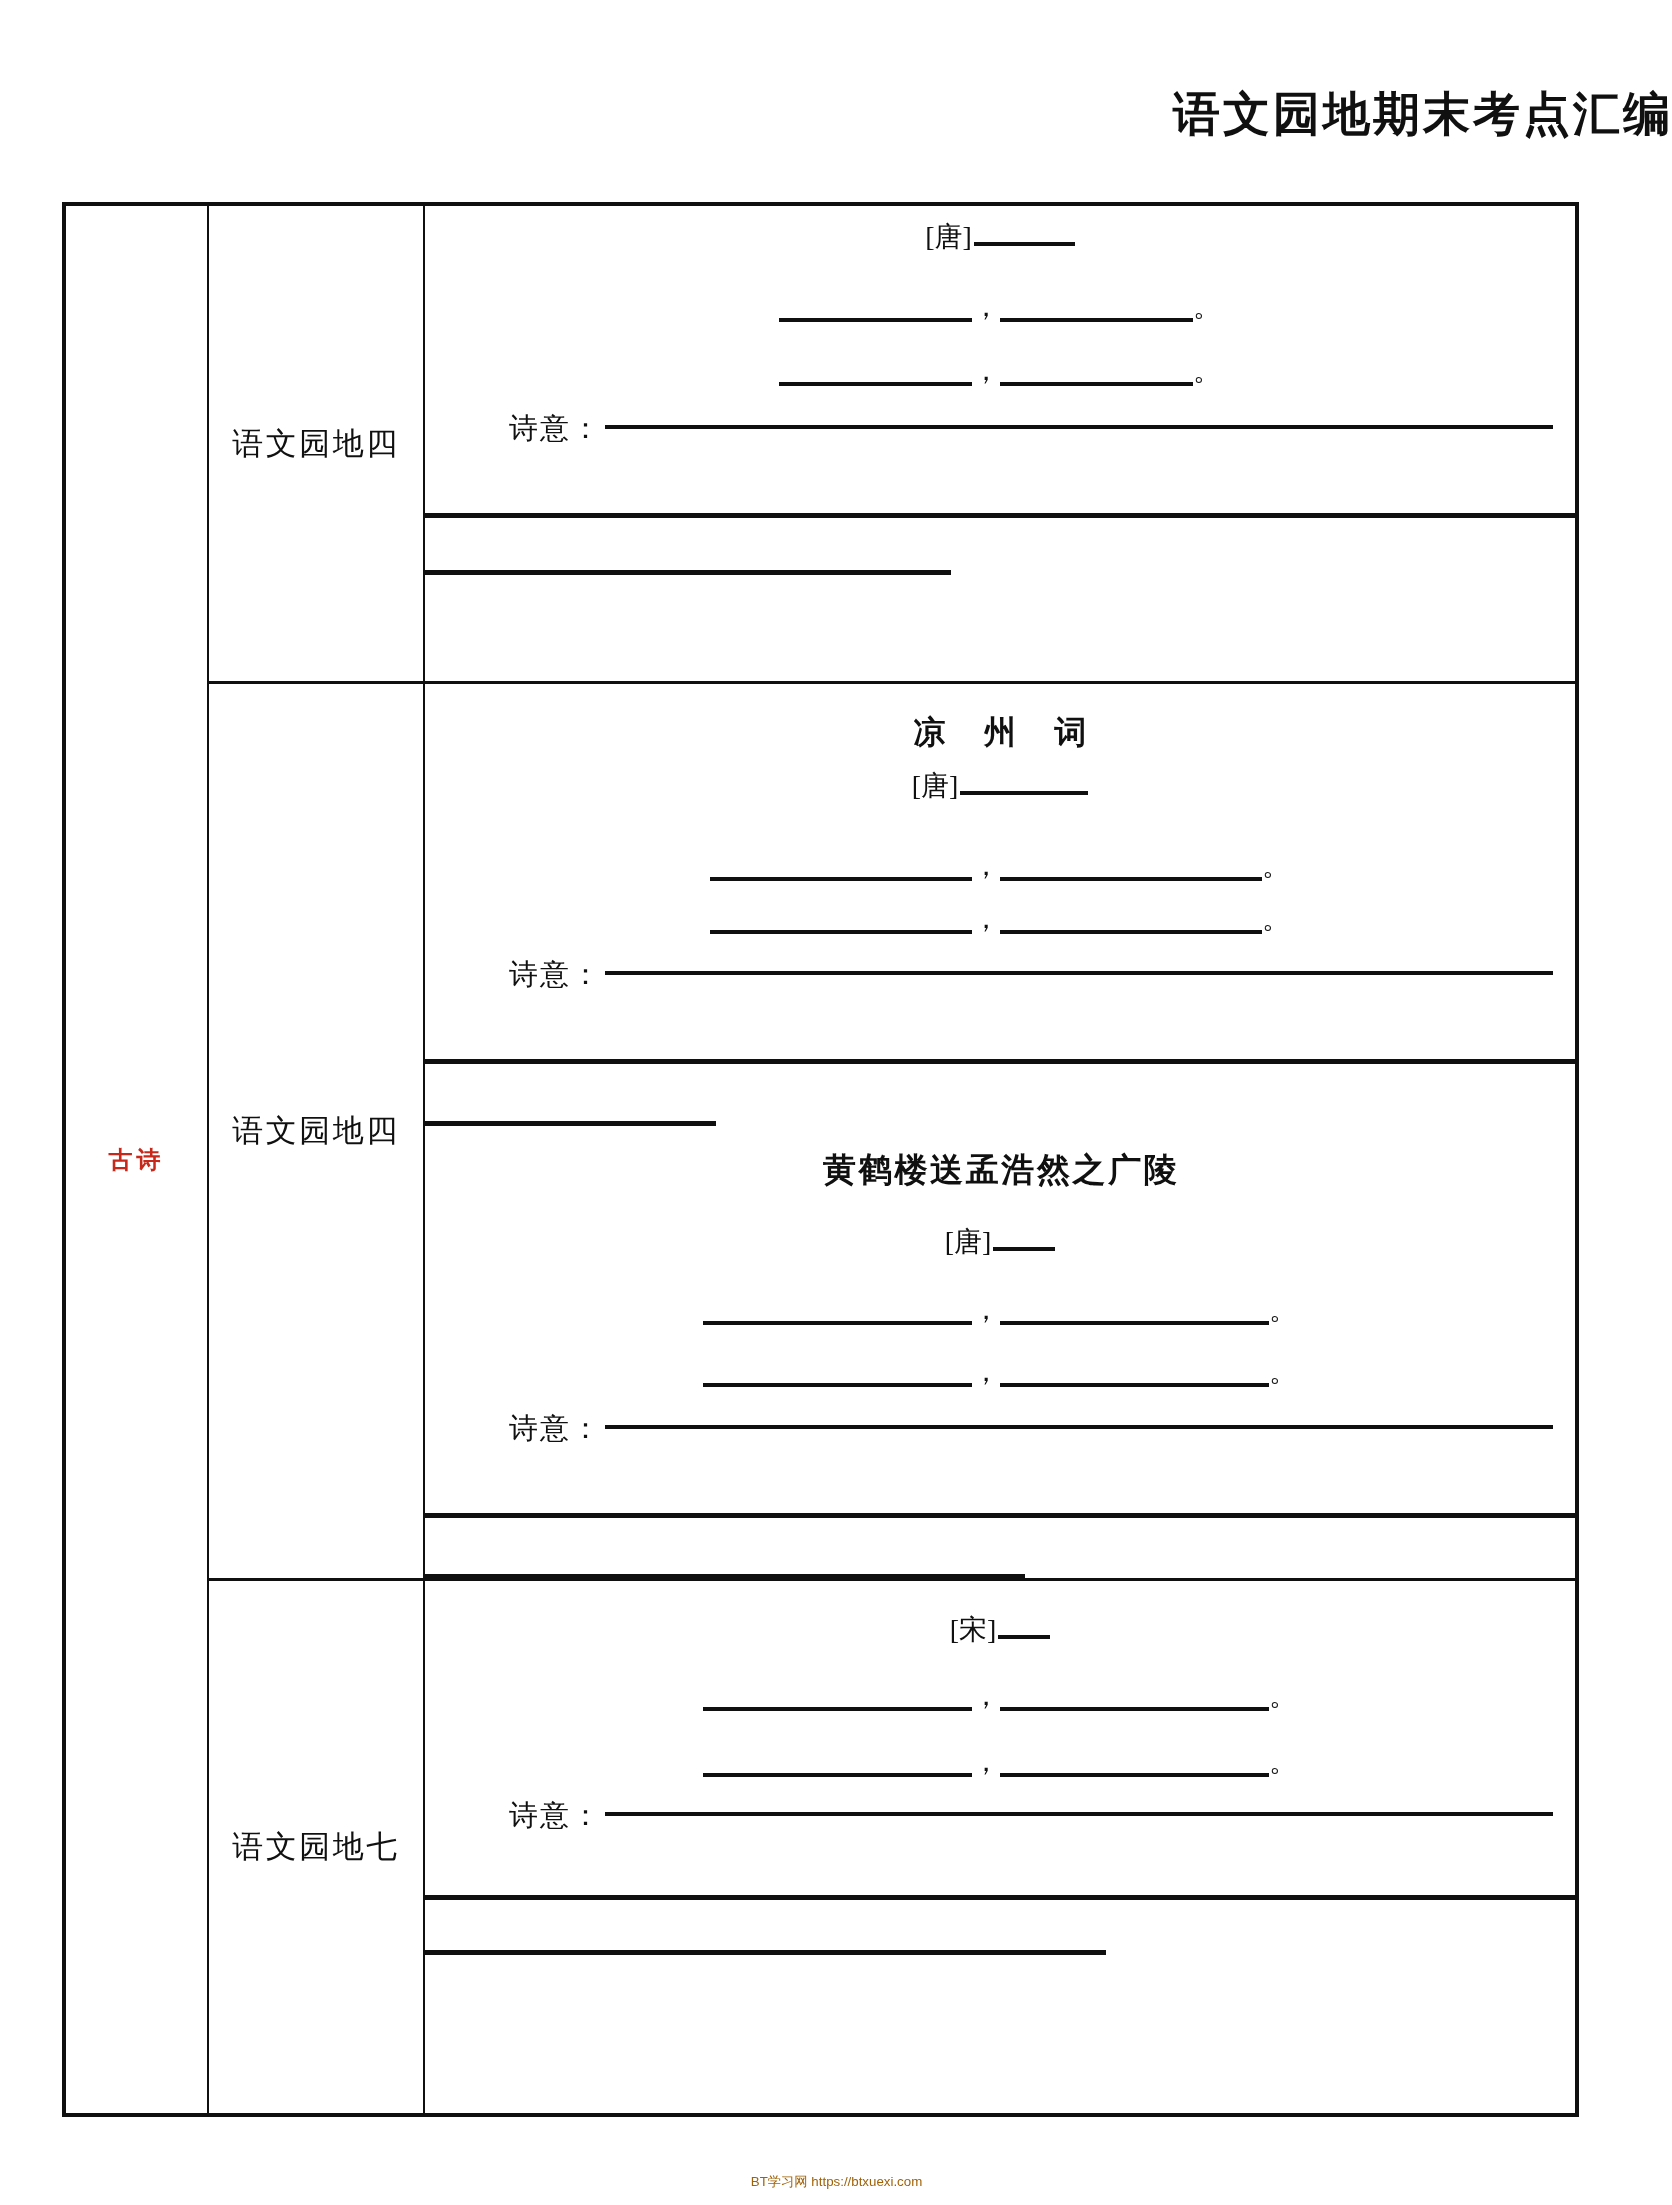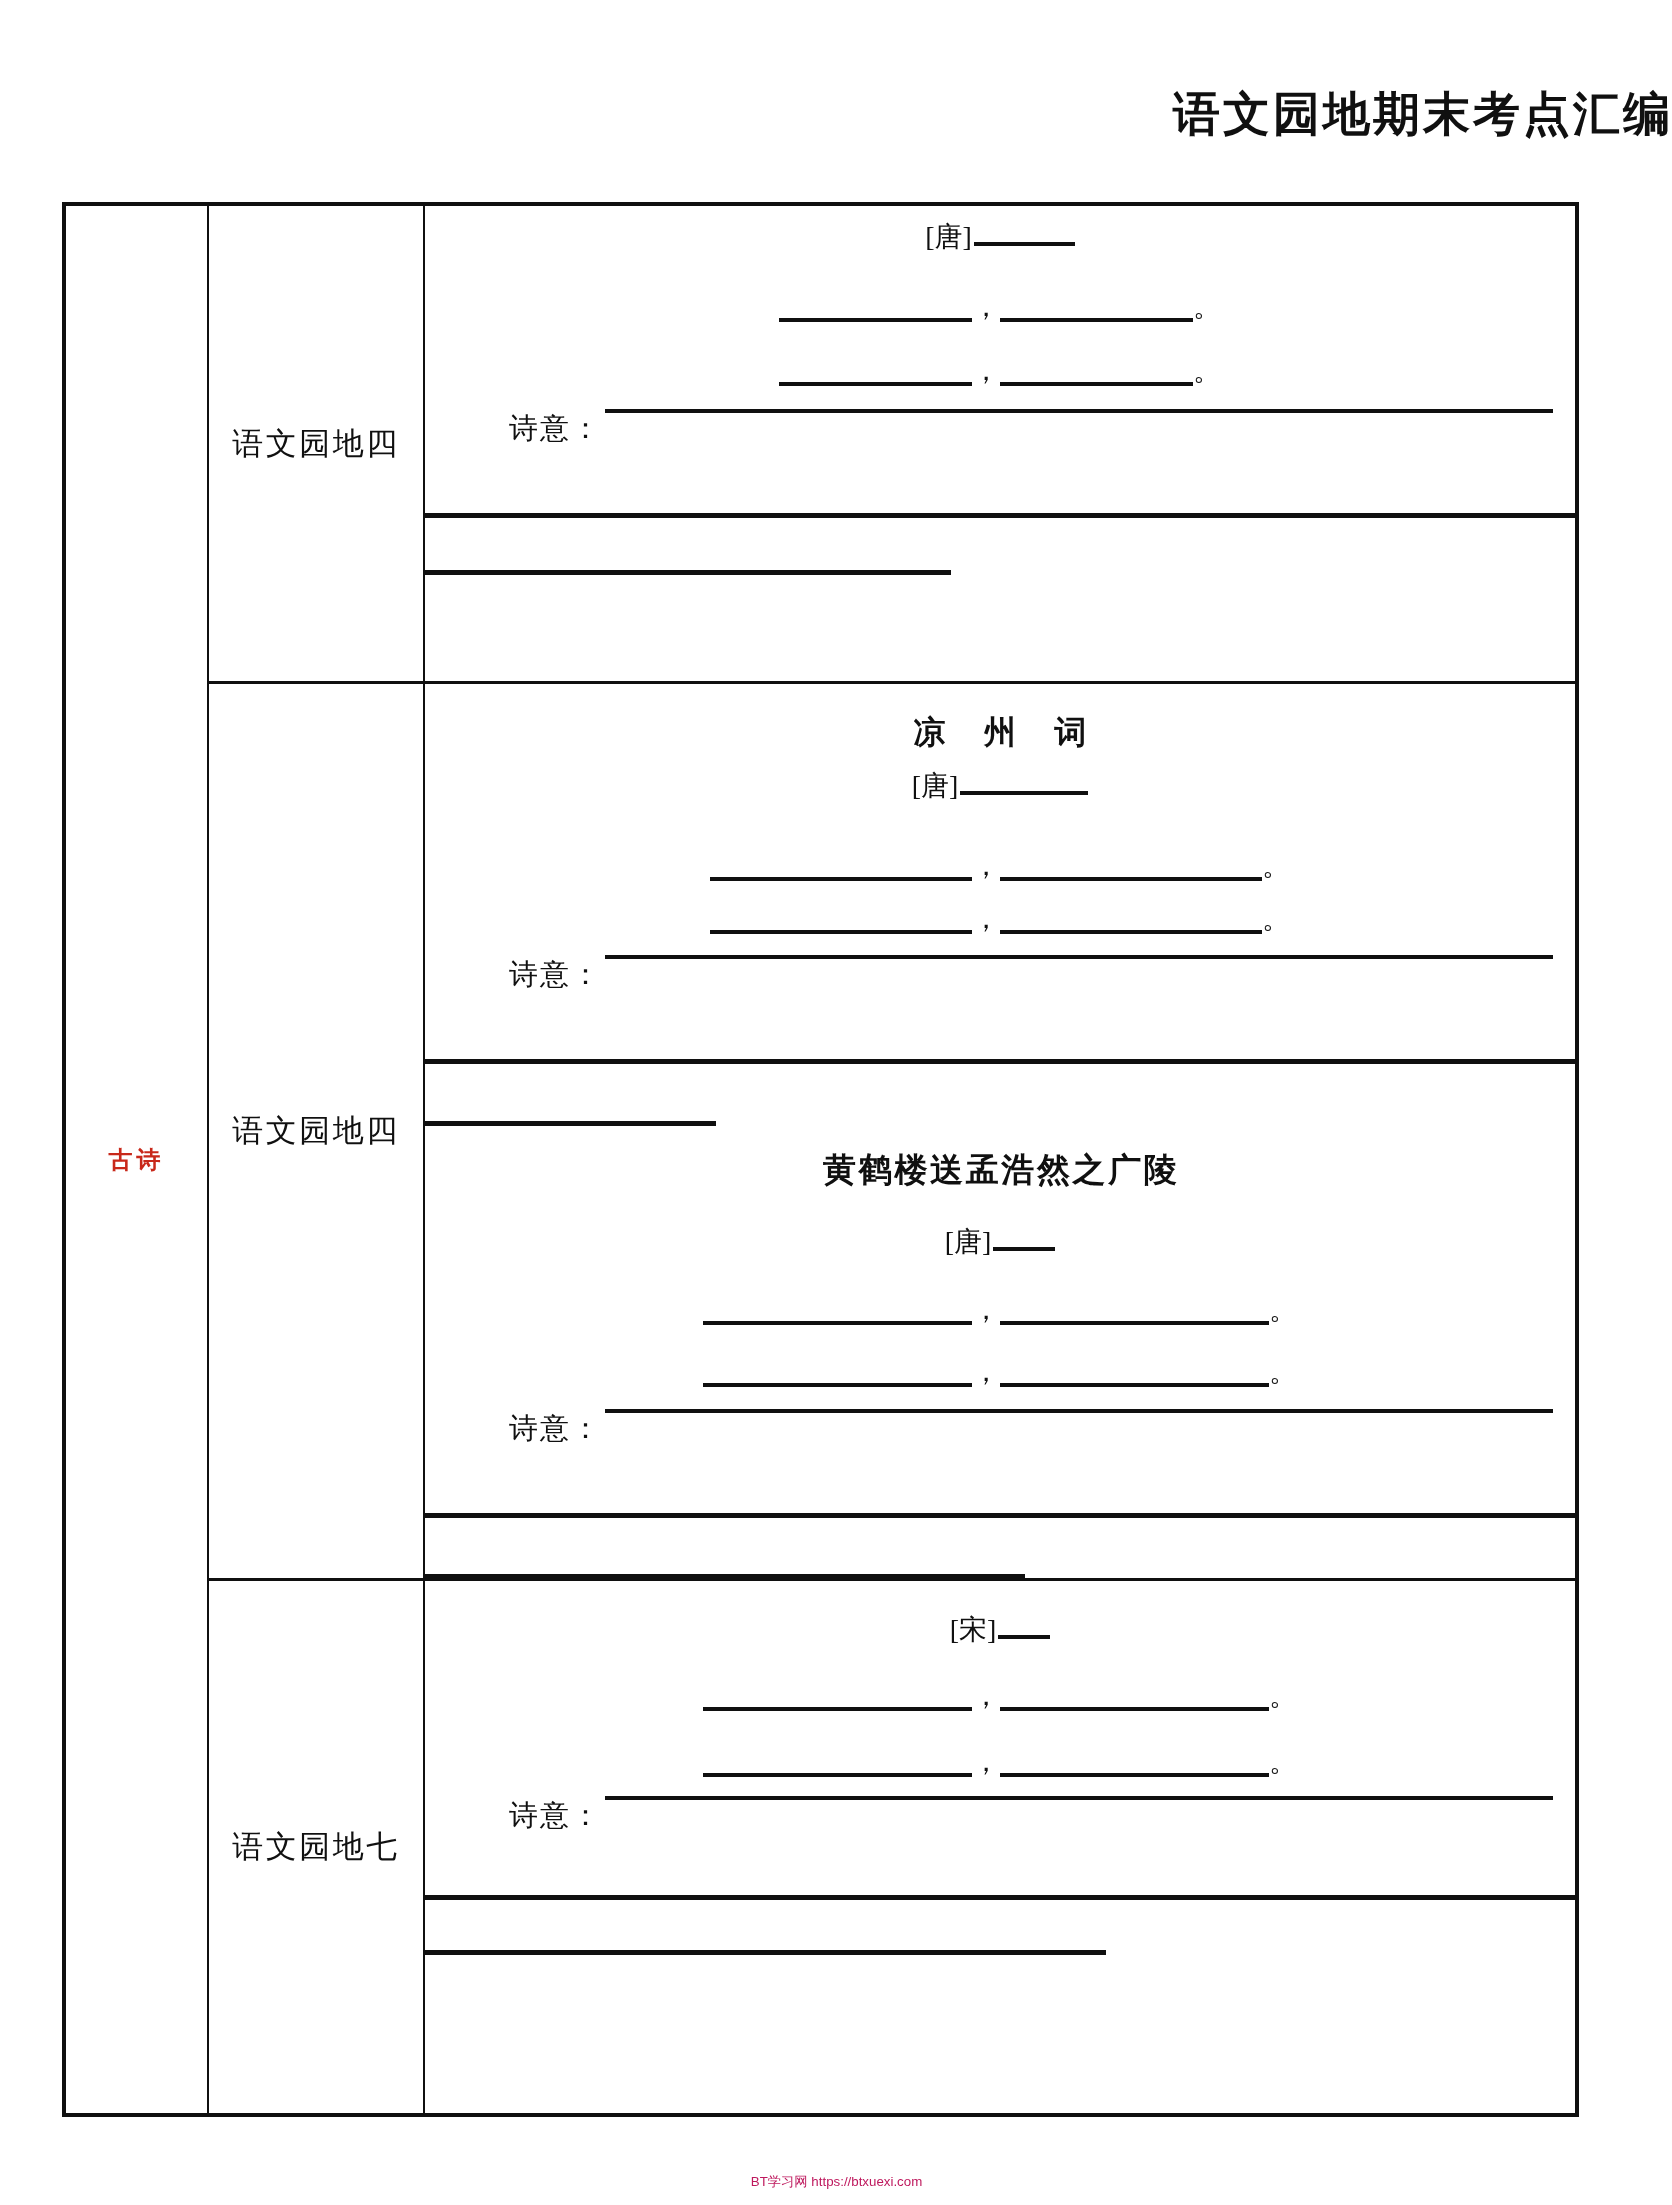"诗意：" .meaning { align-items: flex-start -> center }
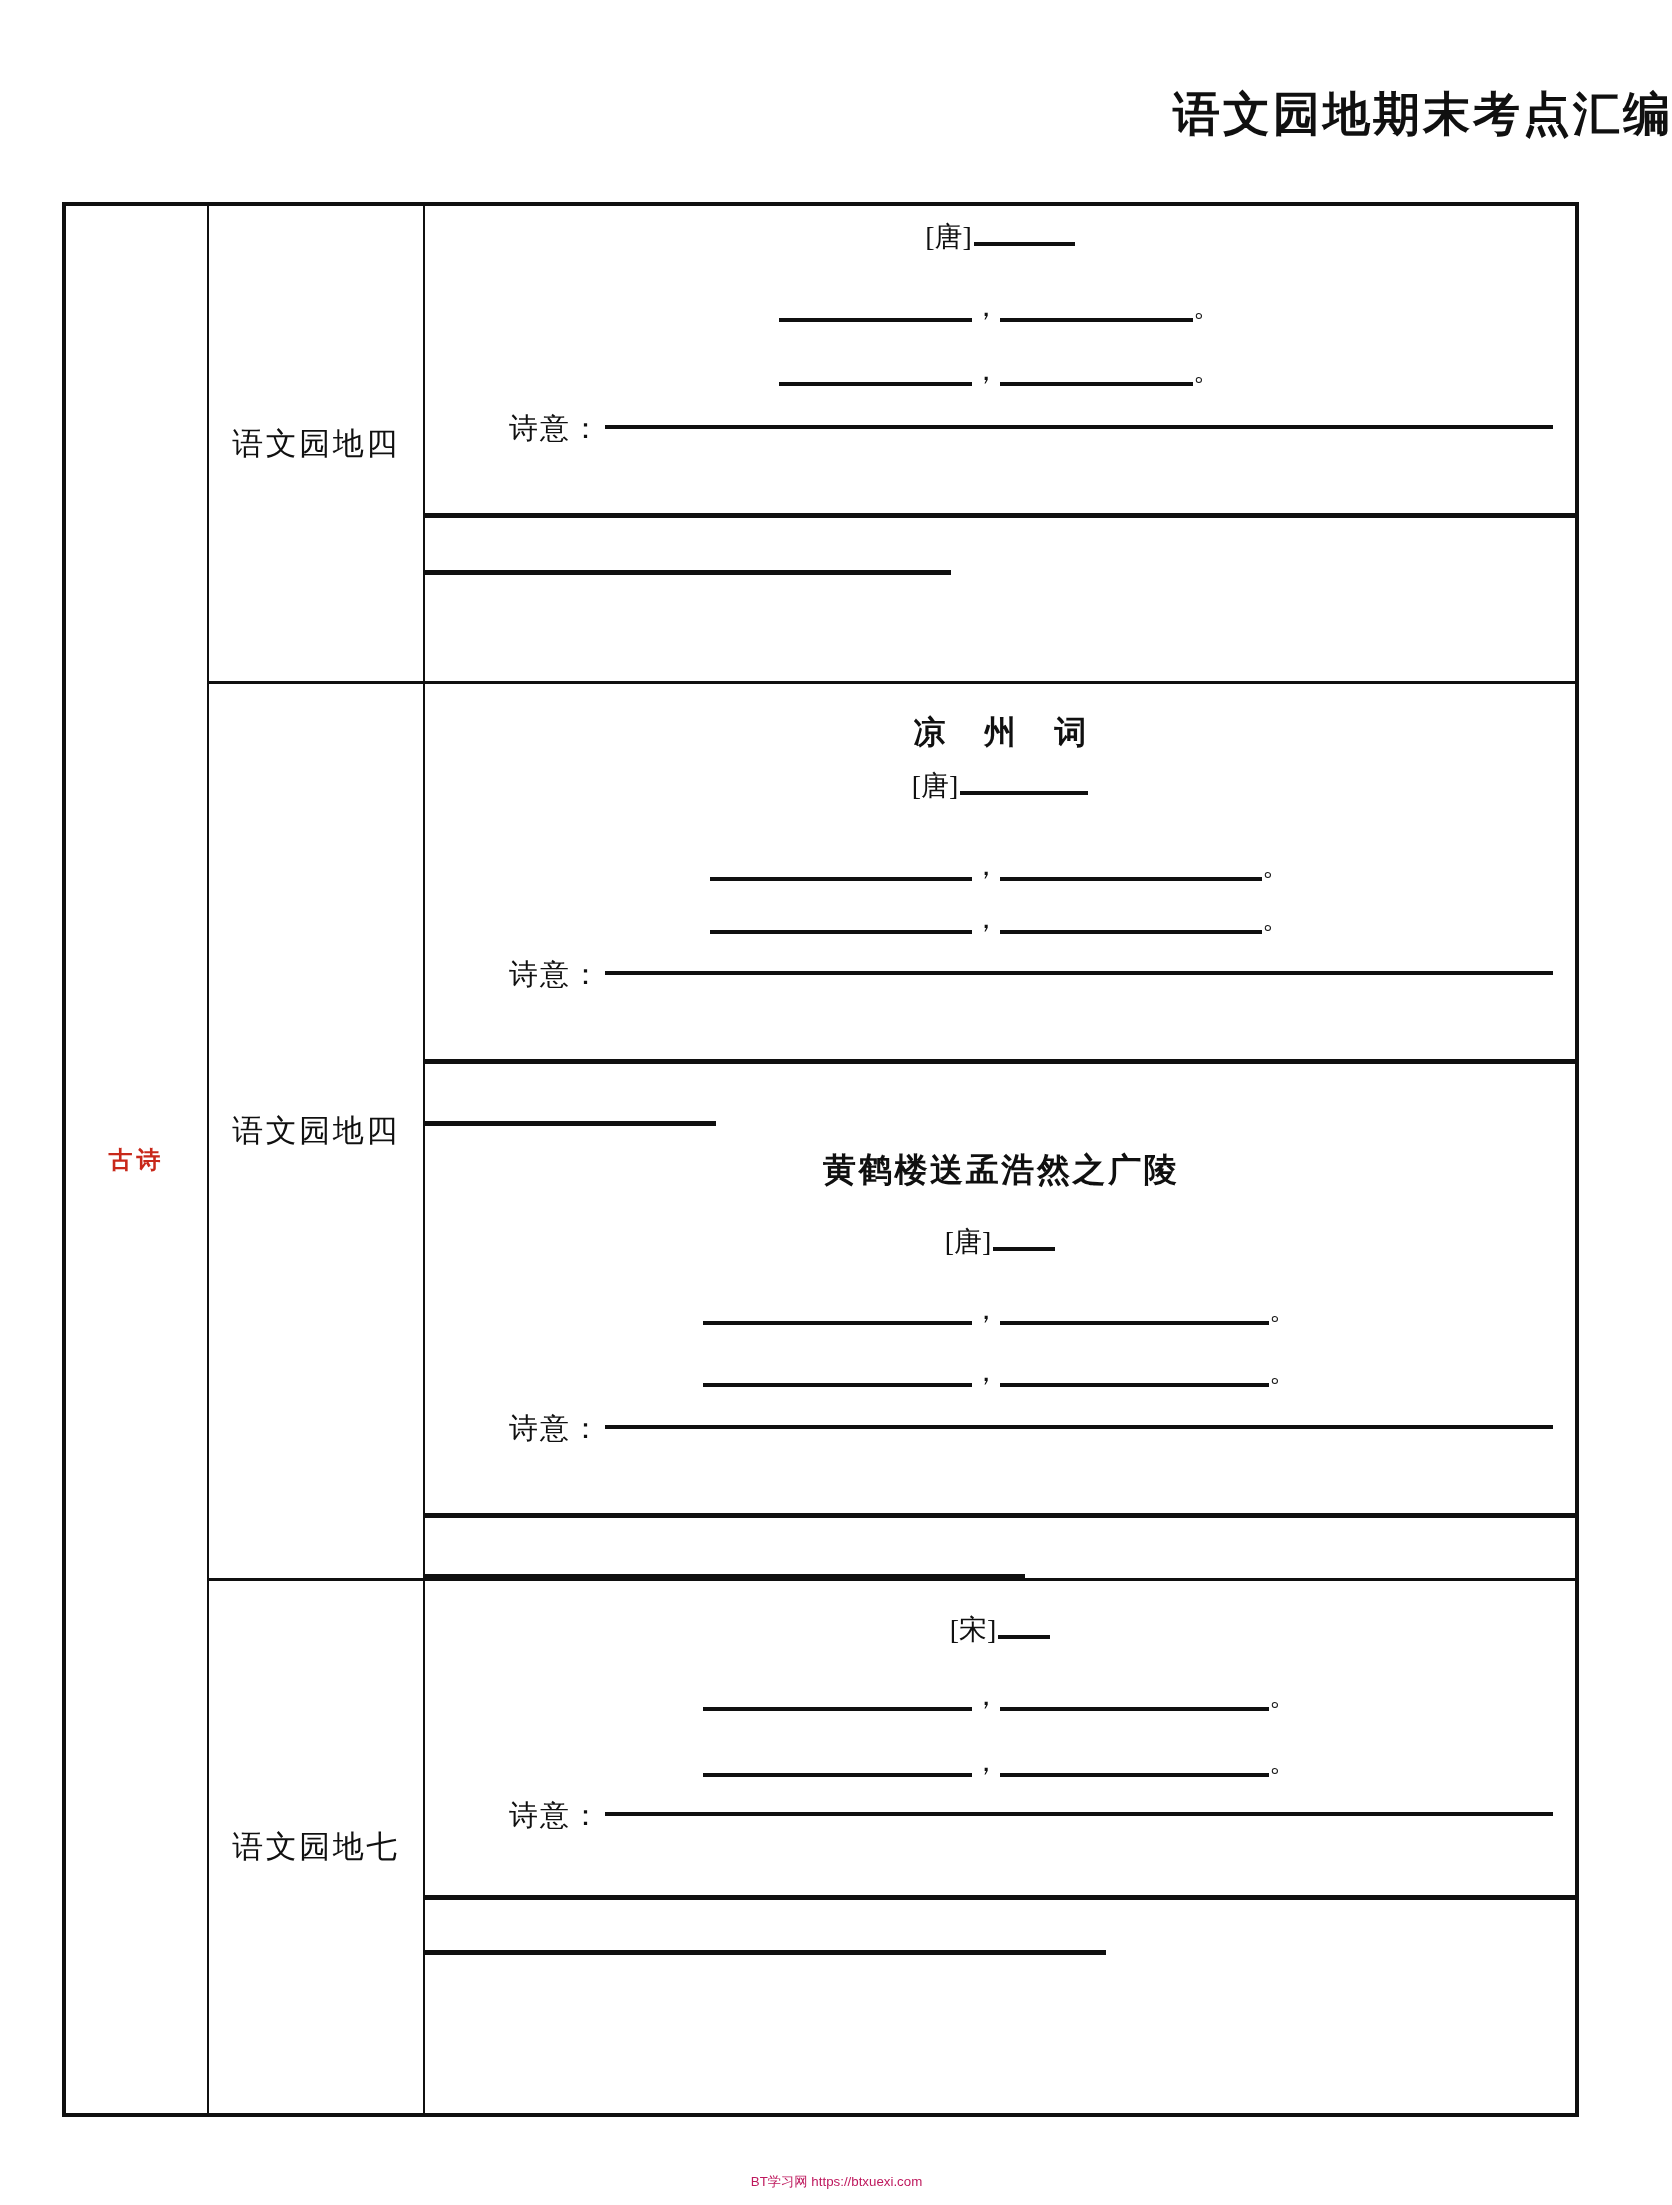"BT学习网 https://btxuexi.com" .footer-watermark { color: #be185d -> #a16207 }
